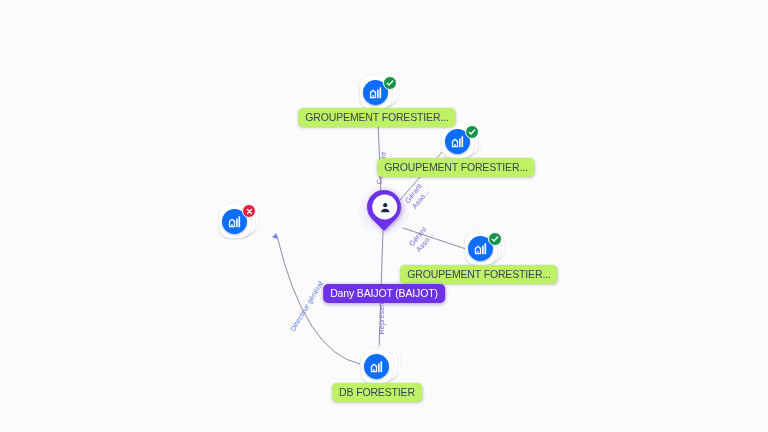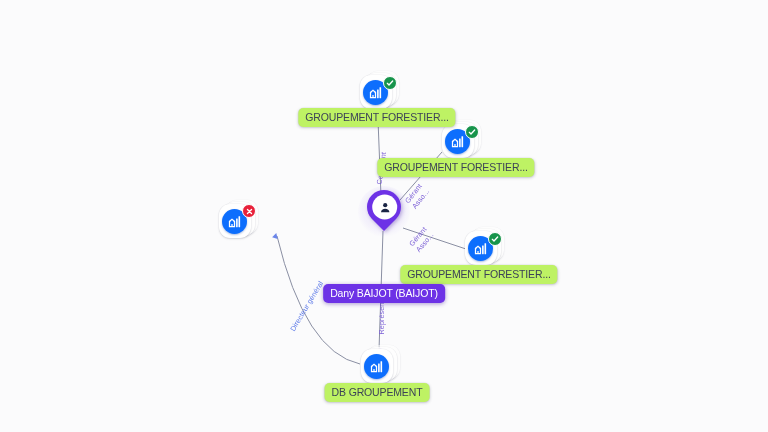"DB GROUPEMENT" div.pill { text: GROUPEMENT -> FORESTIER }
